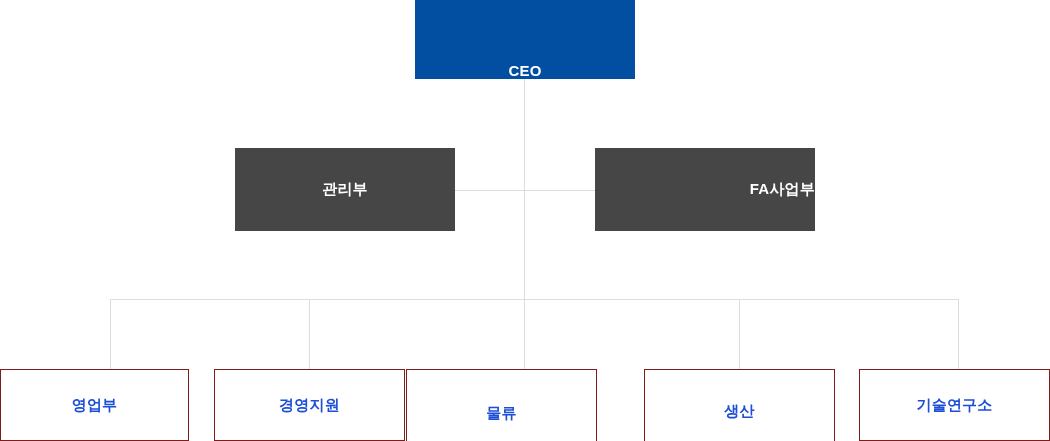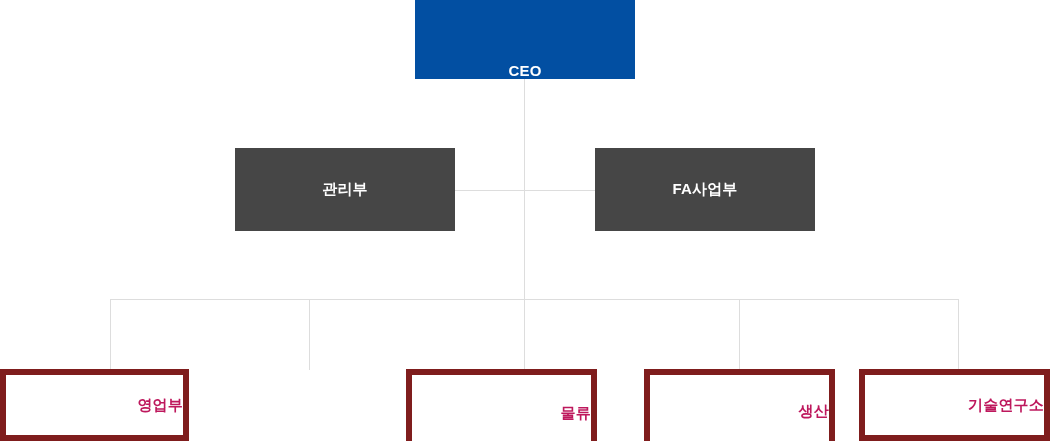"FA사업부" div.node { justify-content: none -> flex-end }
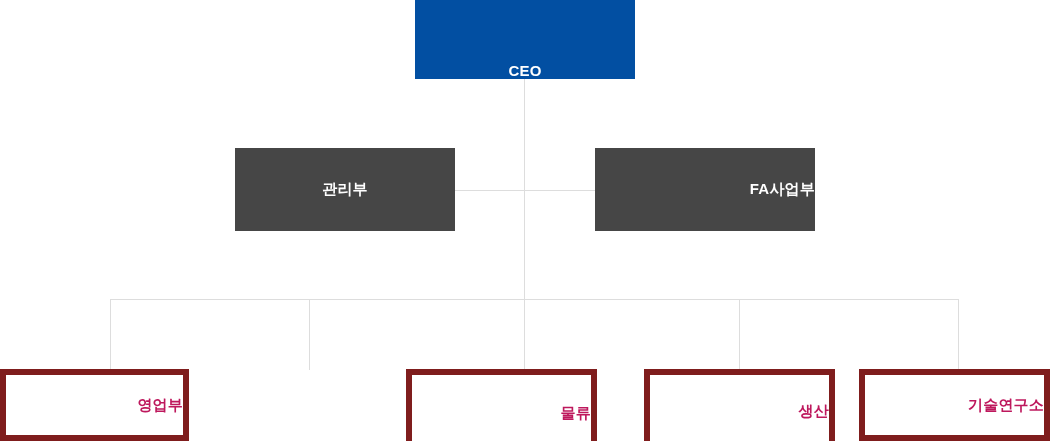"영업부" .node.team { border: 6px solid #7f1d1d -> 1px solid #7f1d1d; color: #be185d -> #1d4ed8; justify-content: flex-end -> none }
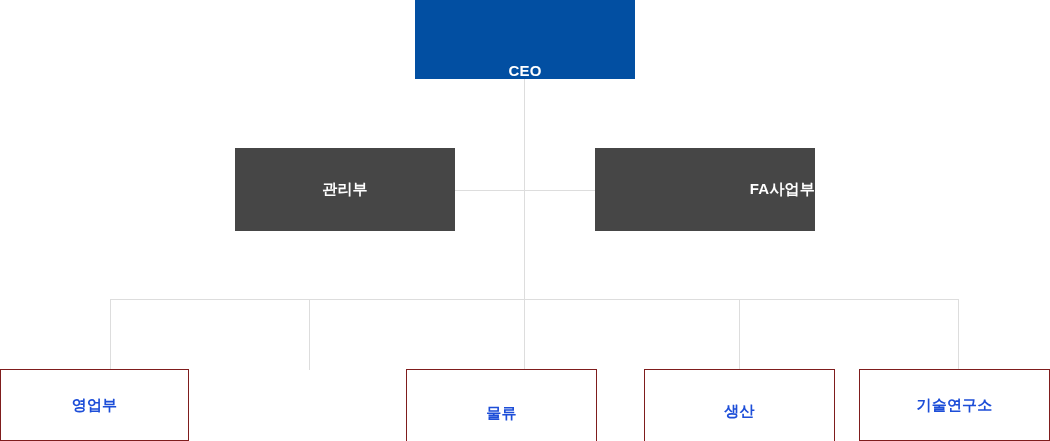"경영지원" div.node { html: none -> <div> <span>경영지원</span> </div> }
